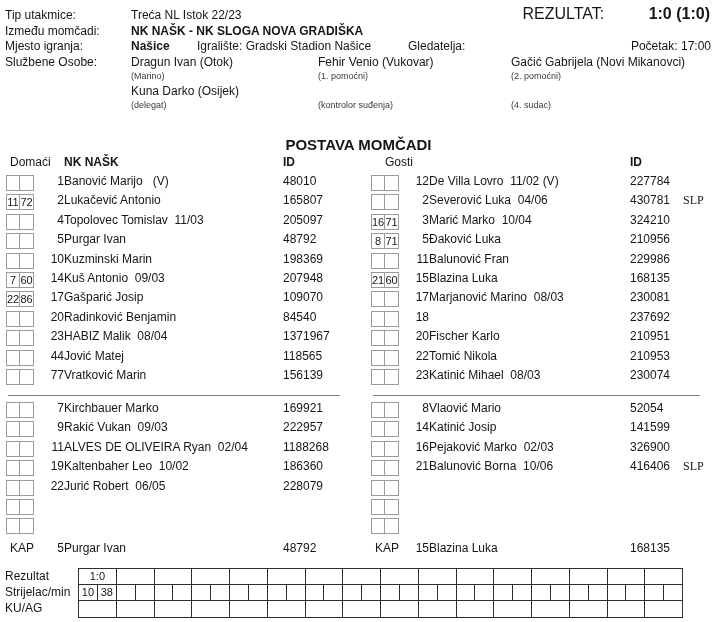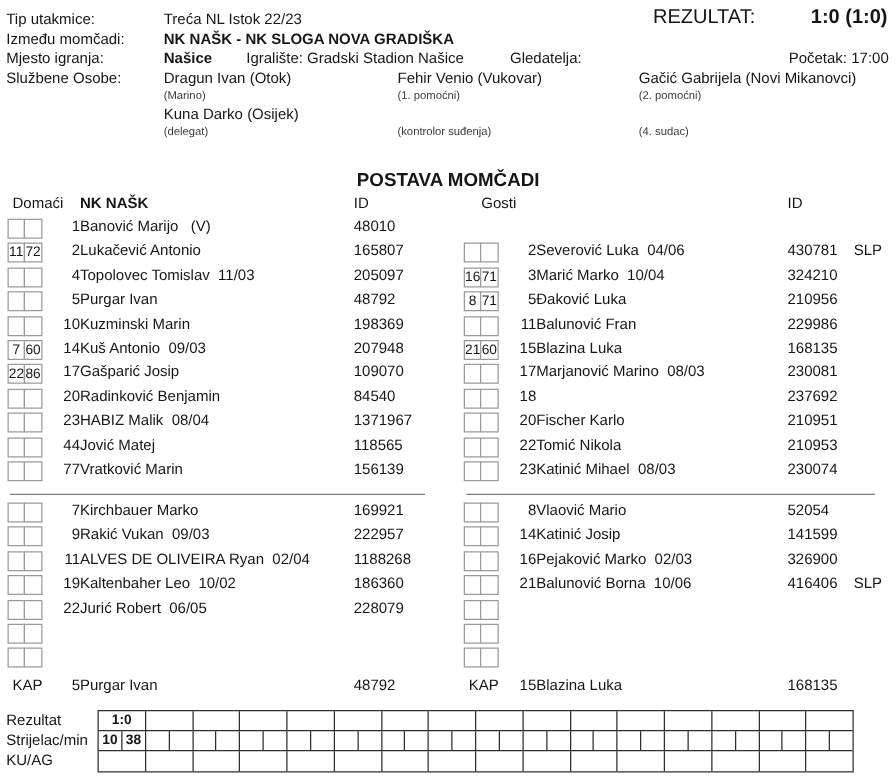"ID" .id-lbl { font-weight: none -> bold }
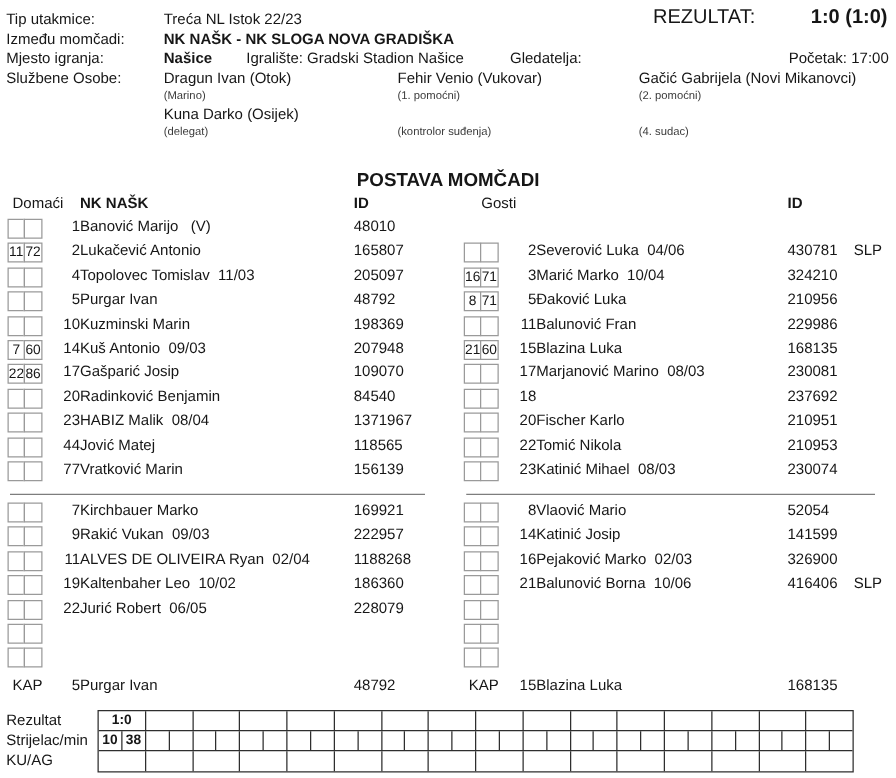"12" div.prow { html: none -> <div> <span></span> <span></span> <span>12</span> <span>De Villa Lovro 11/02 (V)</span> <span>227784</span> </div> }
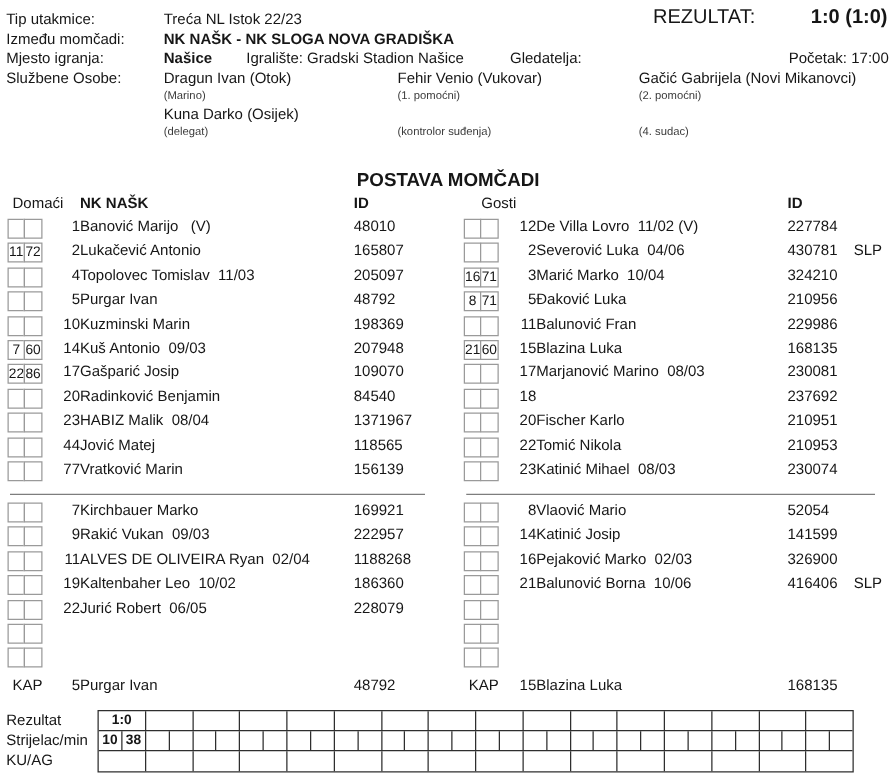"SLP" .ptag { font-family: none -> Liberation Serif, serif }
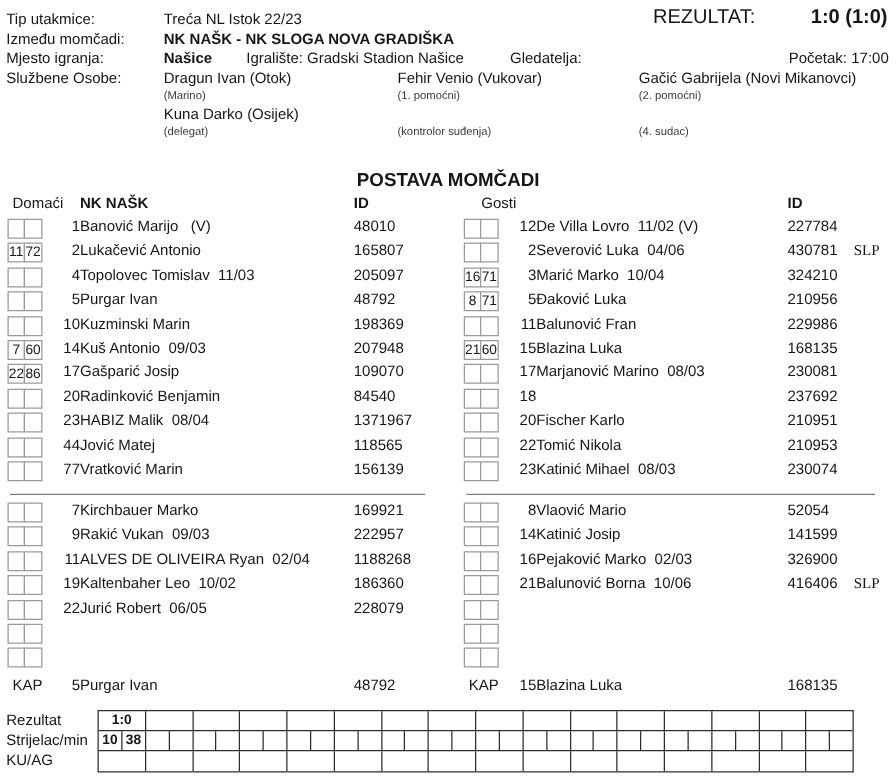"1:0" #score-table { font-weight: bold -> none }
